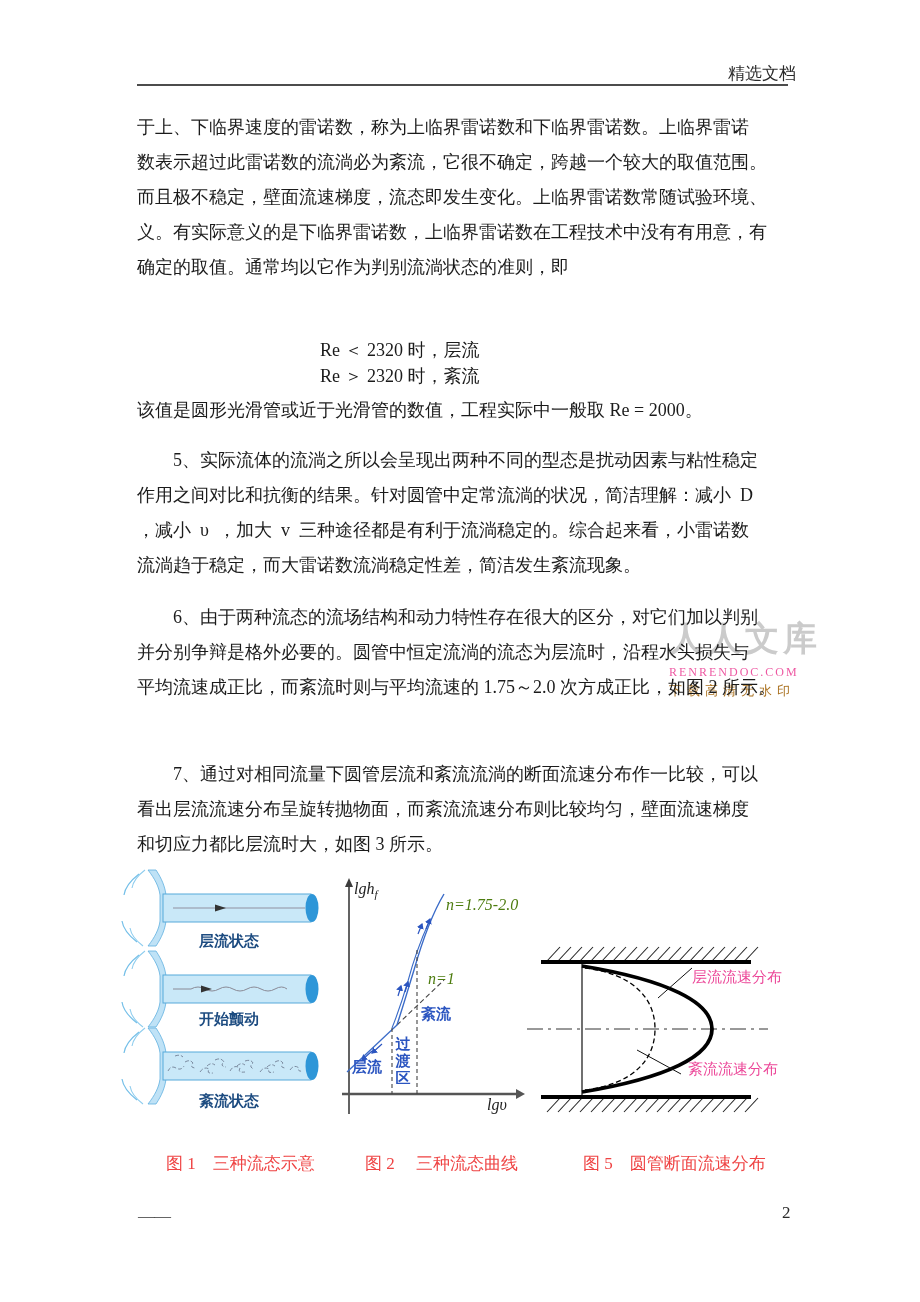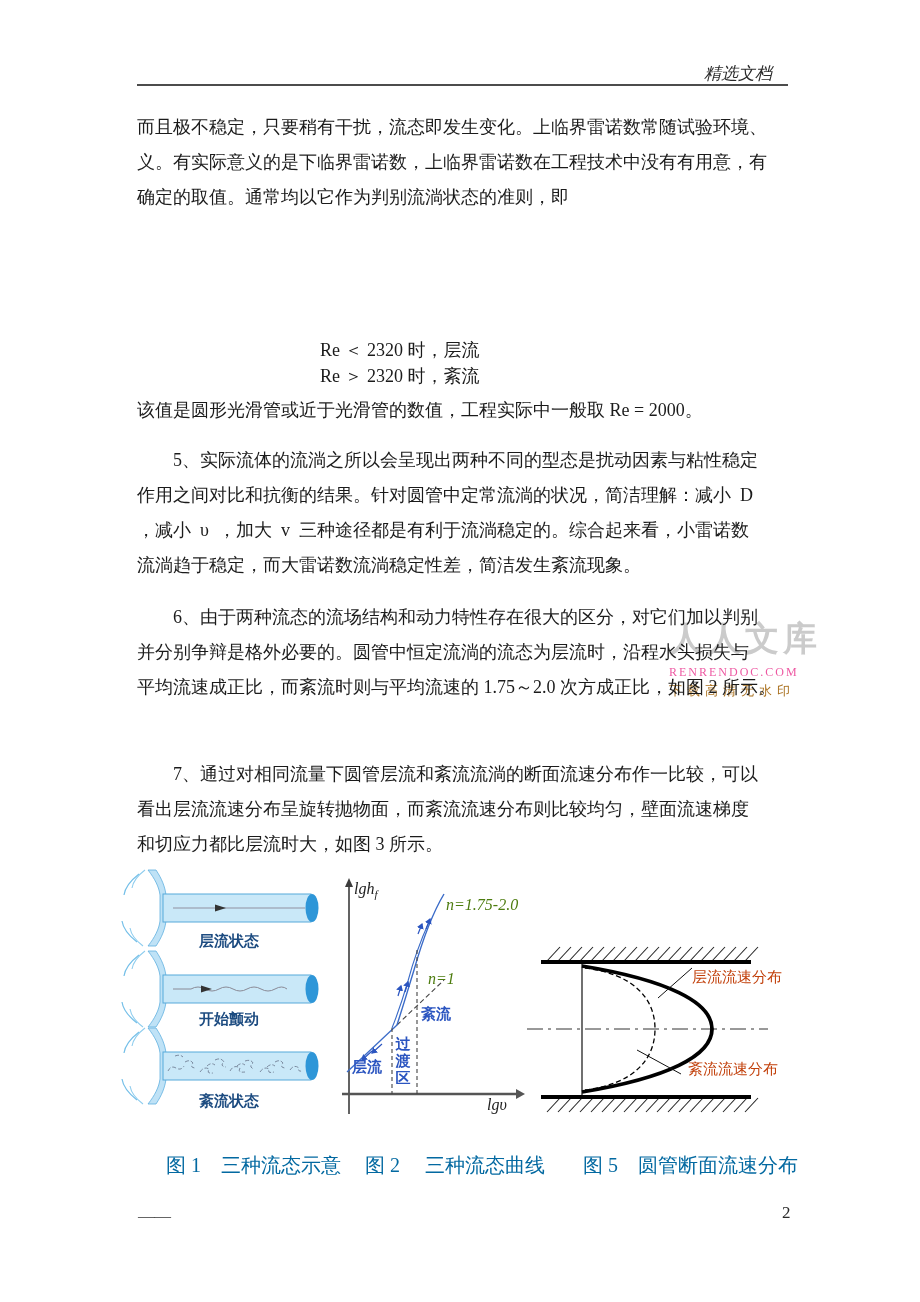"精选文档" div.abs { font-style: italic -> none; left: 584px -> 608px }
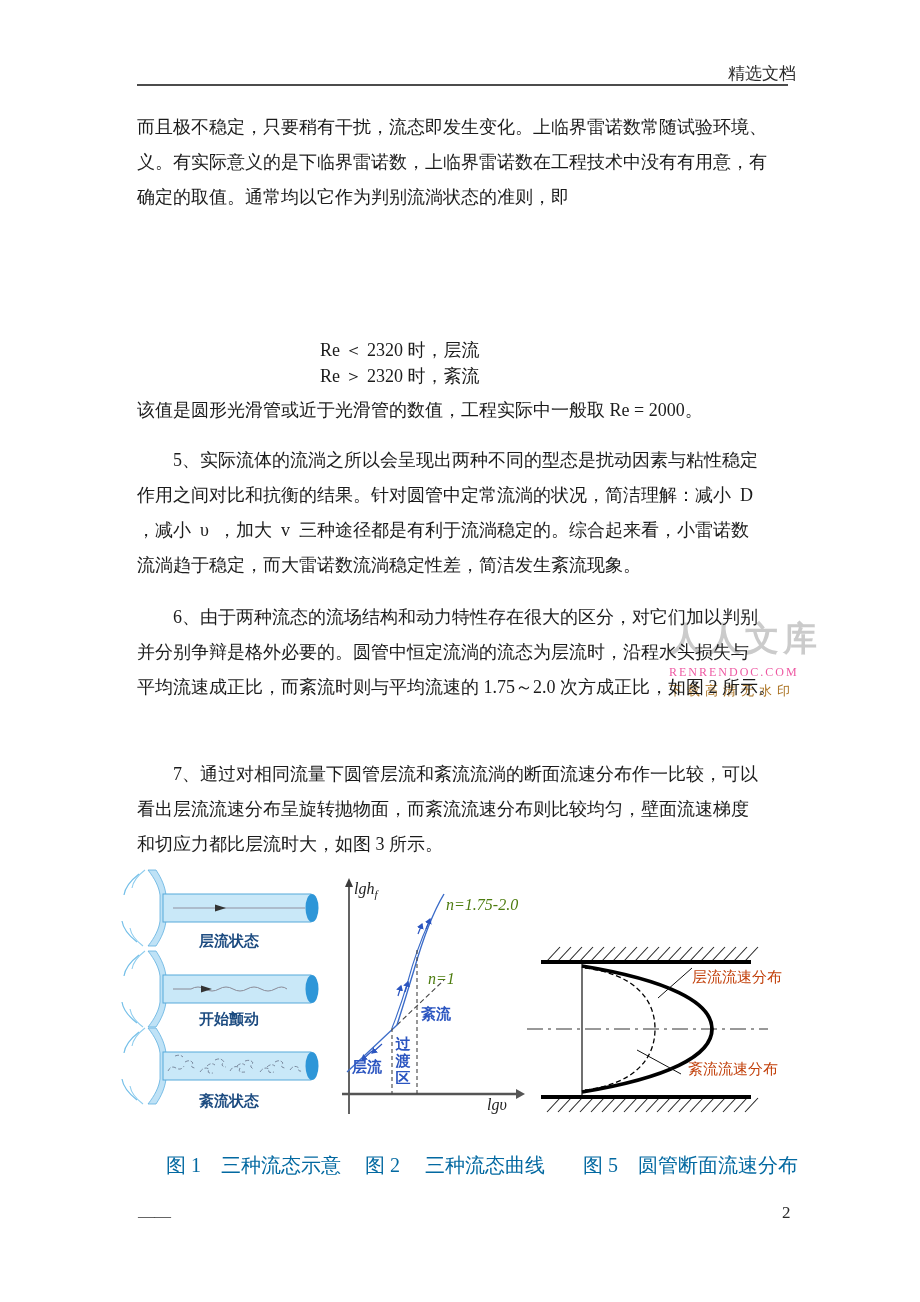"于上、下临界速度的雷诺数，称为上临界雷诺数和下临界雷诺数。上临界雷诺" div.tline { html: none -> <div>于上、下临界速度的雷诺数，称为上临界雷诺数和下临界雷诺数。上临界雷诺</div> }
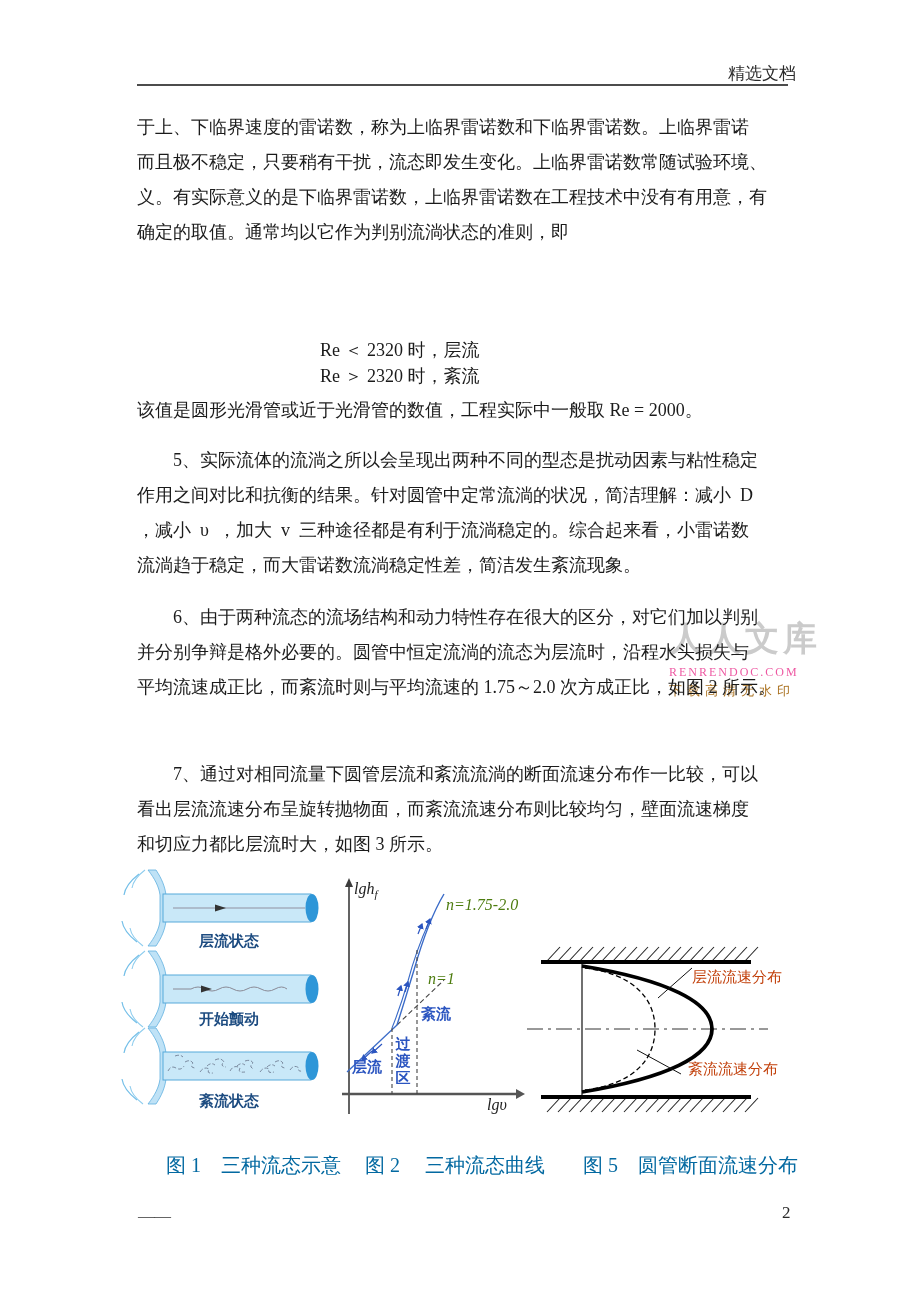"数表示超过此雷诺数的流淌必为紊流，它很不确定，跨越一个较大的取值范围。" div.tline { html: none -> <div>数表示超过此雷诺数的流淌必为紊流，它很不确定，跨越一个较大的取值范围。</div> }
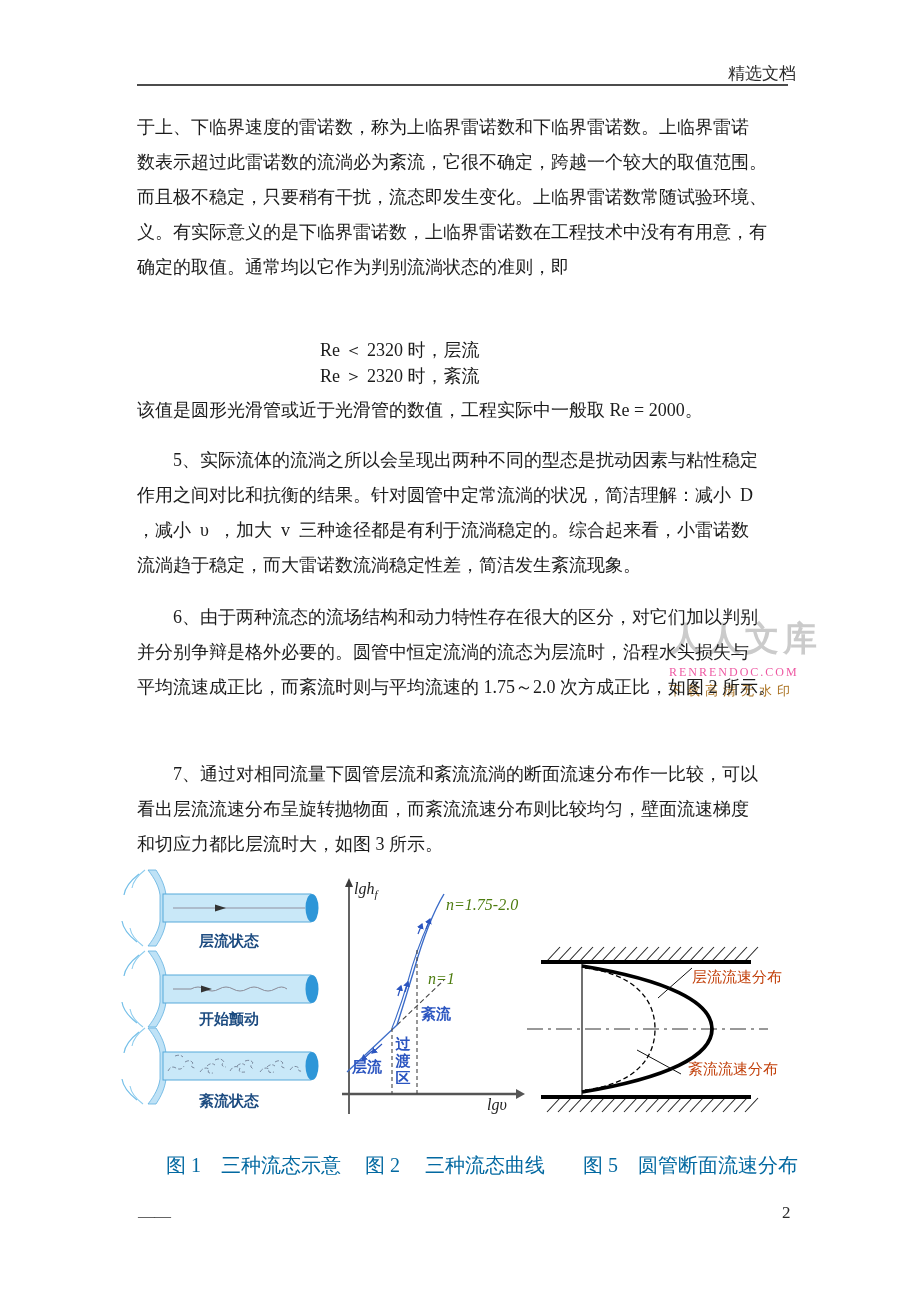"而且极不稳定，只要稍有干扰，流态即发生变化。上临界雷诺数常随试验环境、" div.tline { text: 只要稍有干扰 -> 壁面流速梯度 }
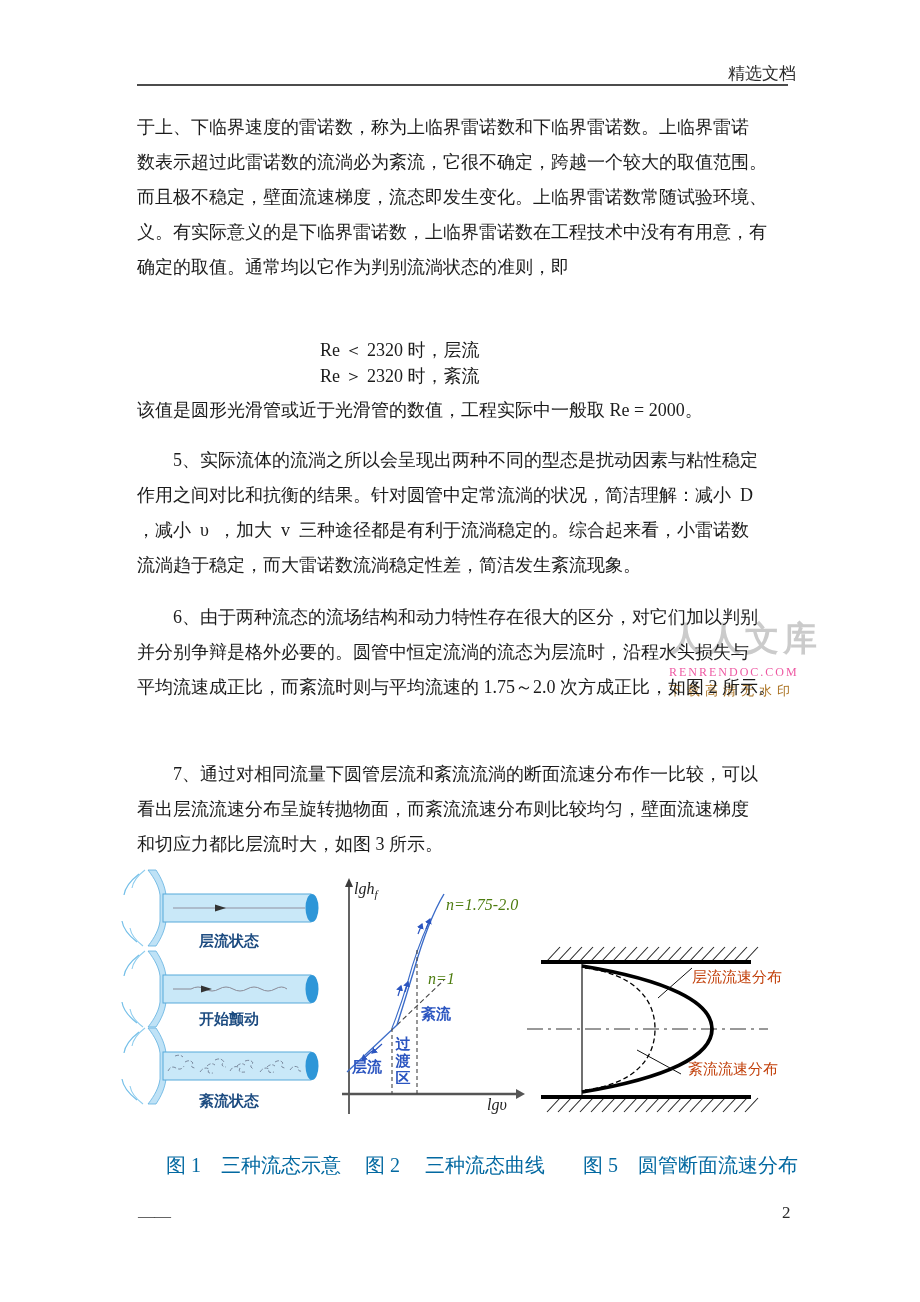"层流流速分布" .f3label { color: #c2410c -> #ec4899 }
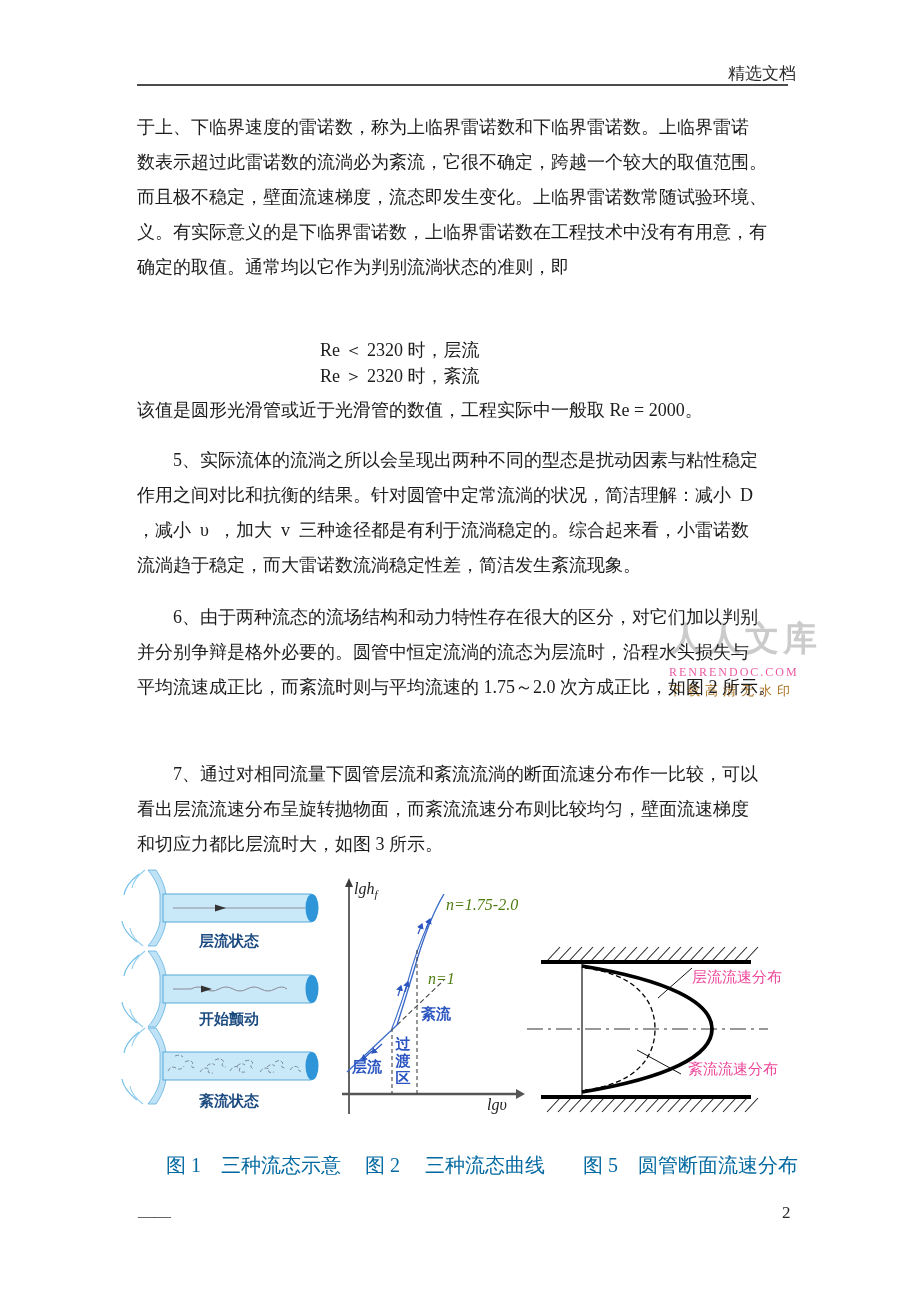"图 1 三种流态示意" .caption { color: #0369a1 -> #ef4444; font-size: 20px -> 17px }
